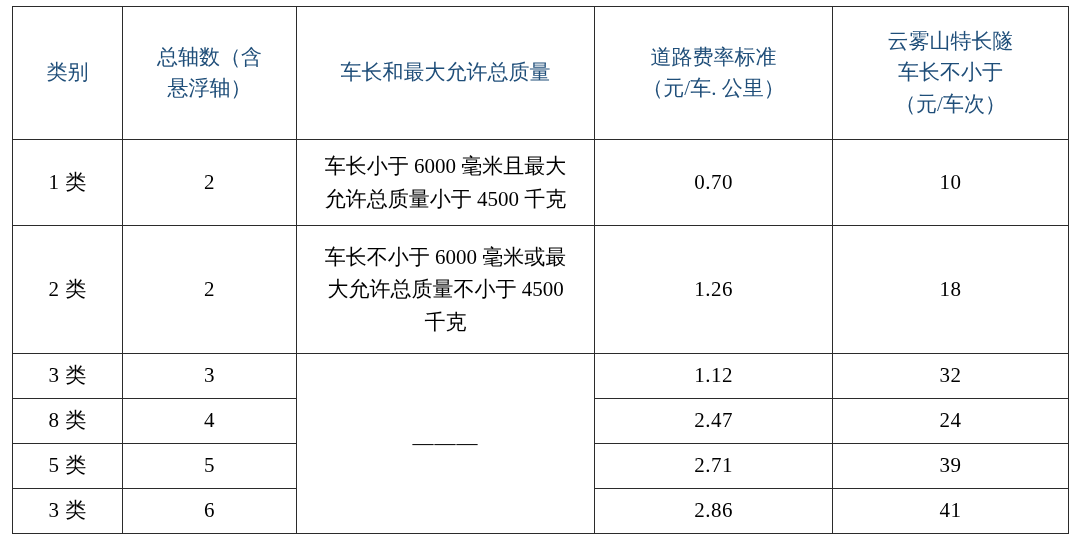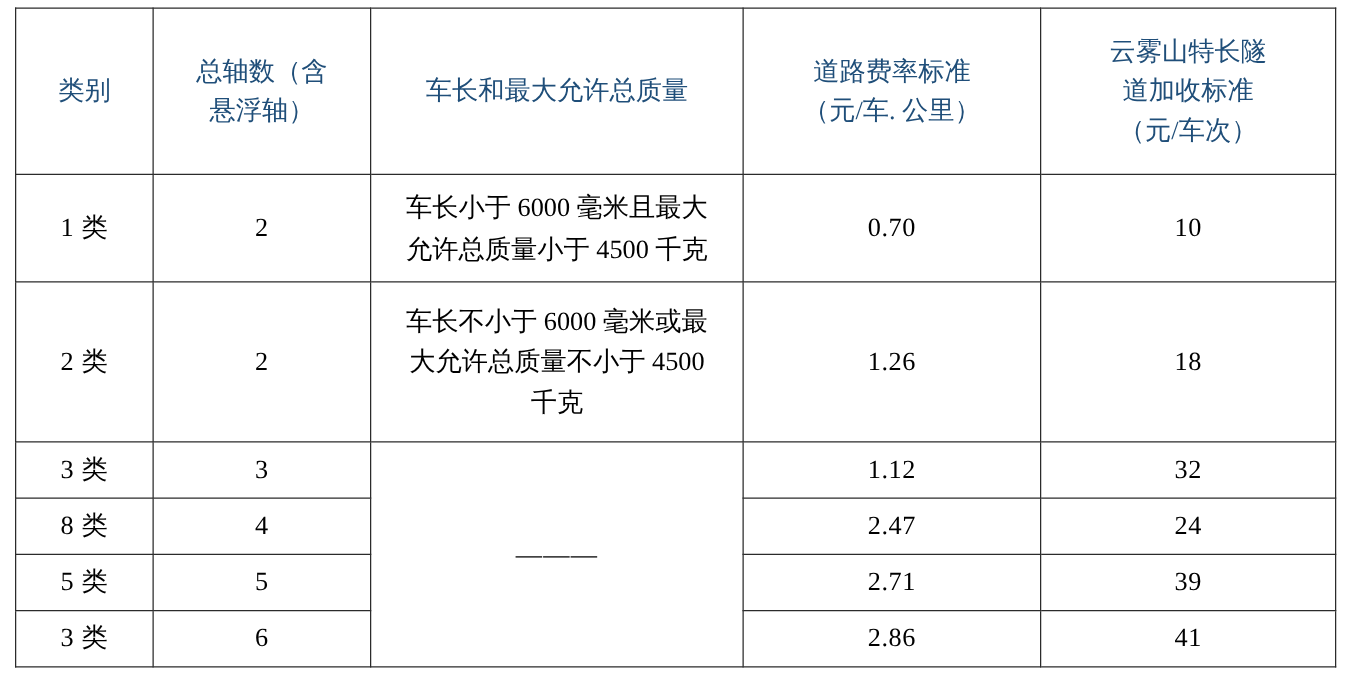"道加收标准" div { text: 道加收标准 -> 车长不小于 }
